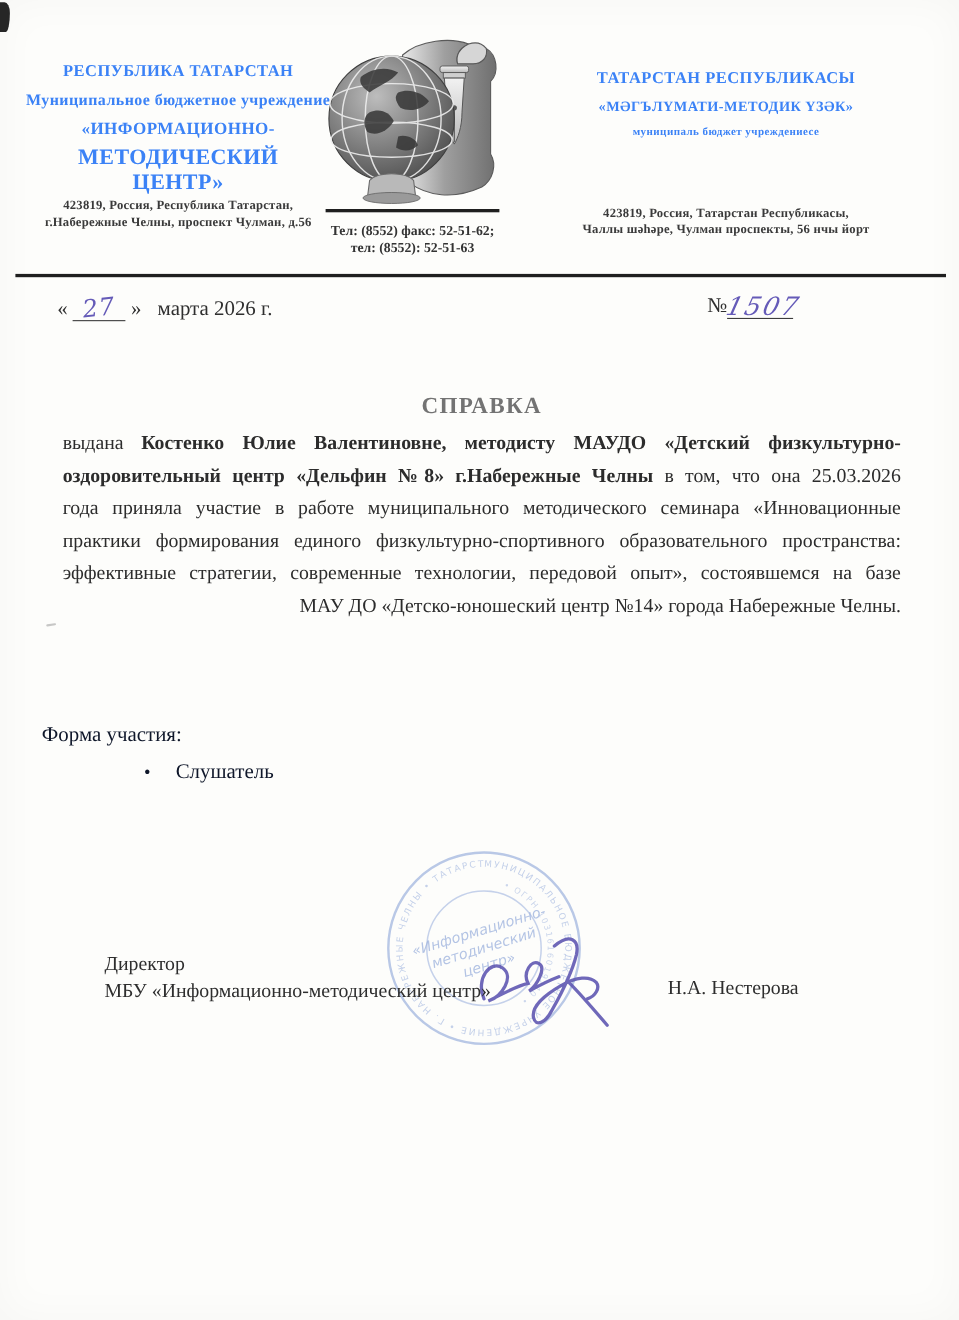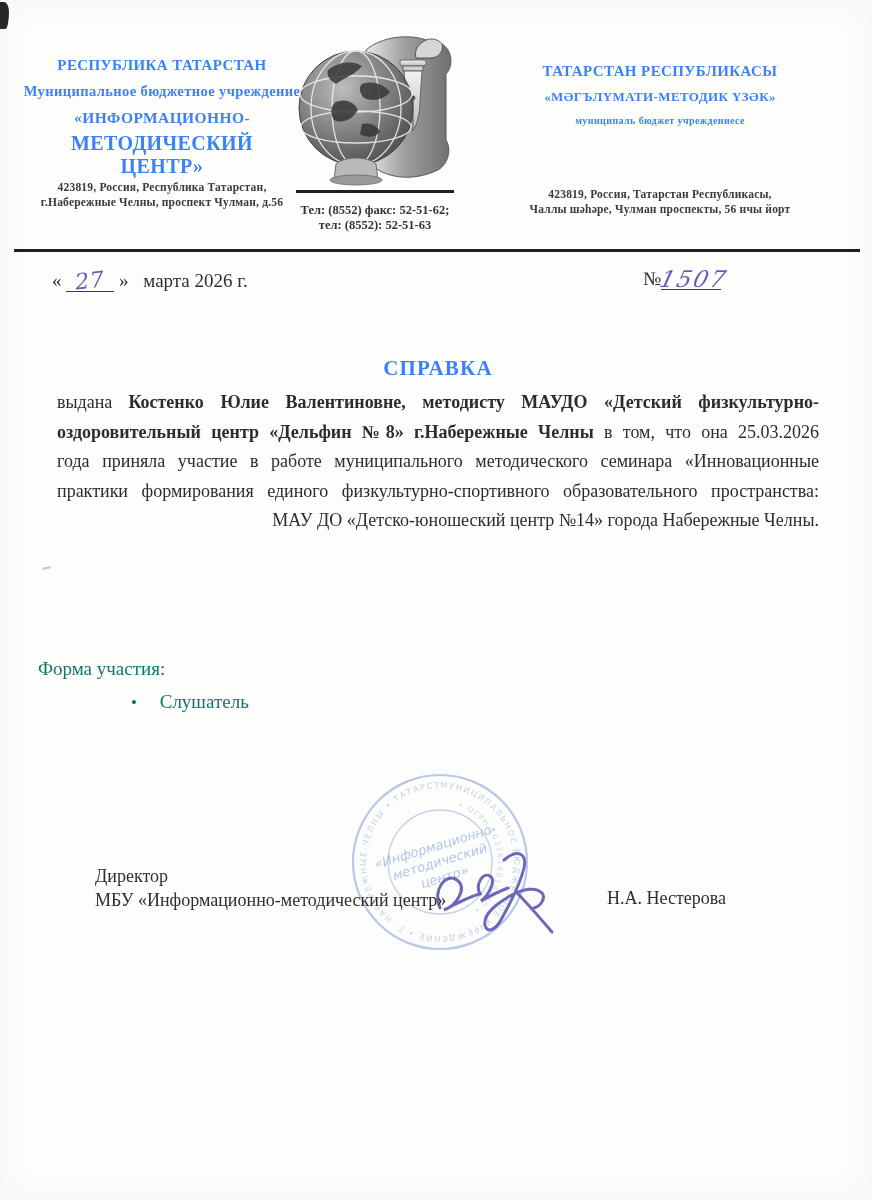"СПРАВКА" .title { color: #3b82f6 -> #737373 }
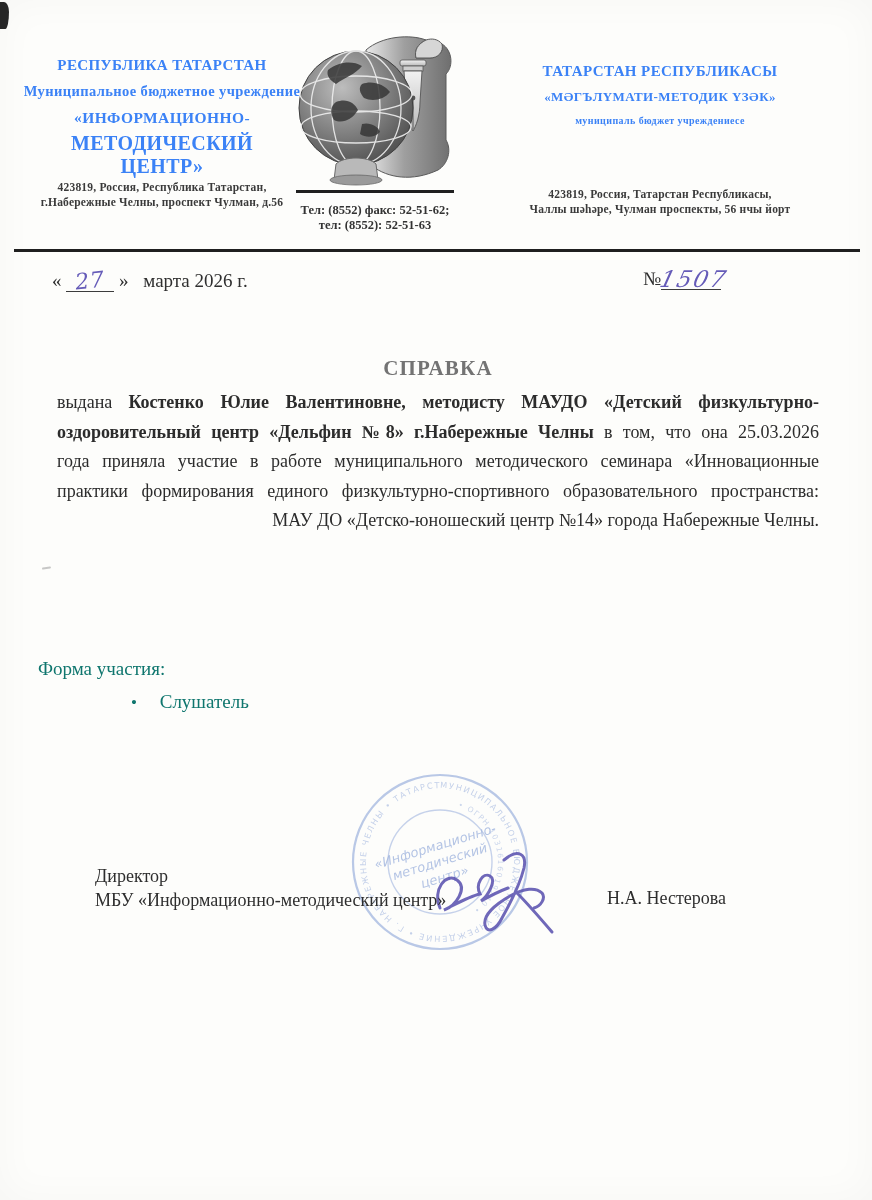"эффективные стратегии, современные" div.jline { html: none -> <div>эффективные стратегии, современные технологии, передовой опыт», состоявшемся на базе</div> }
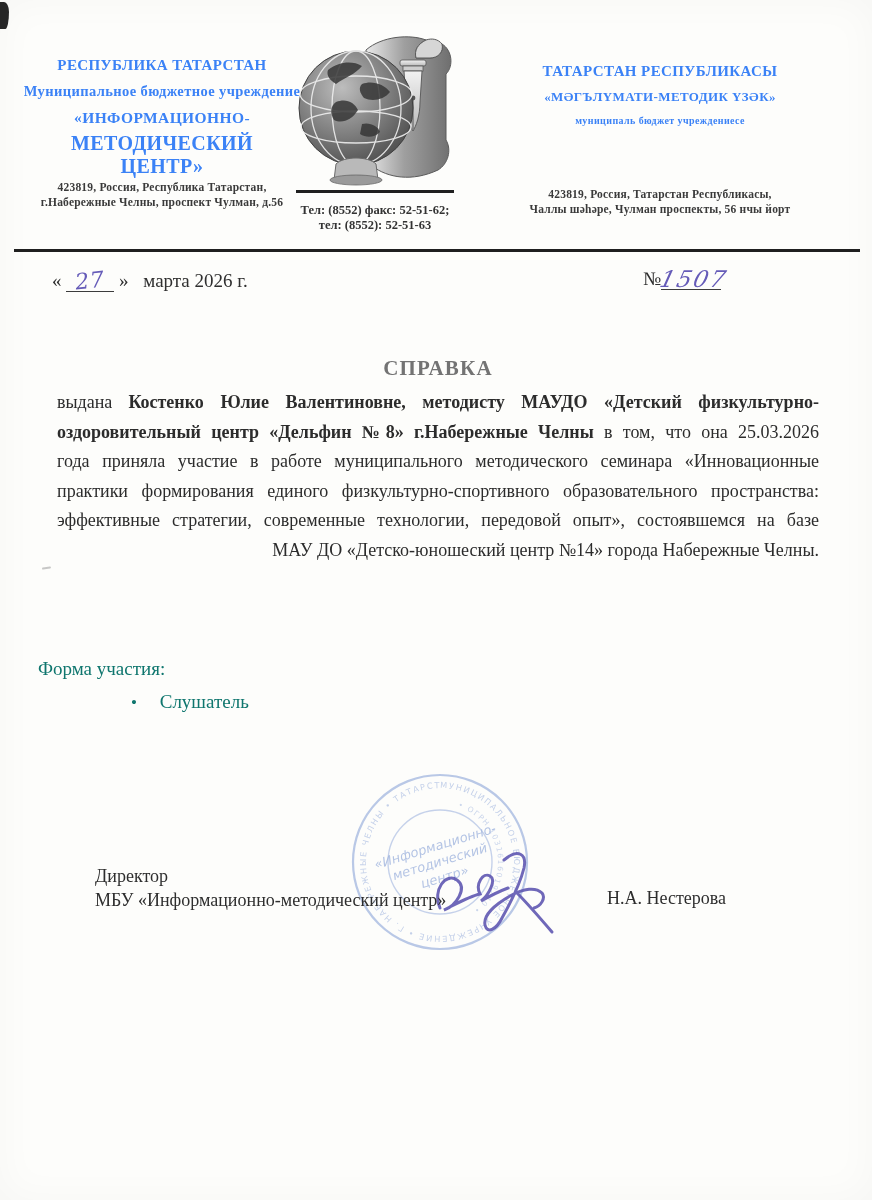"Форма участия:" .label19 { color: #0f766e -> #0f172a }
